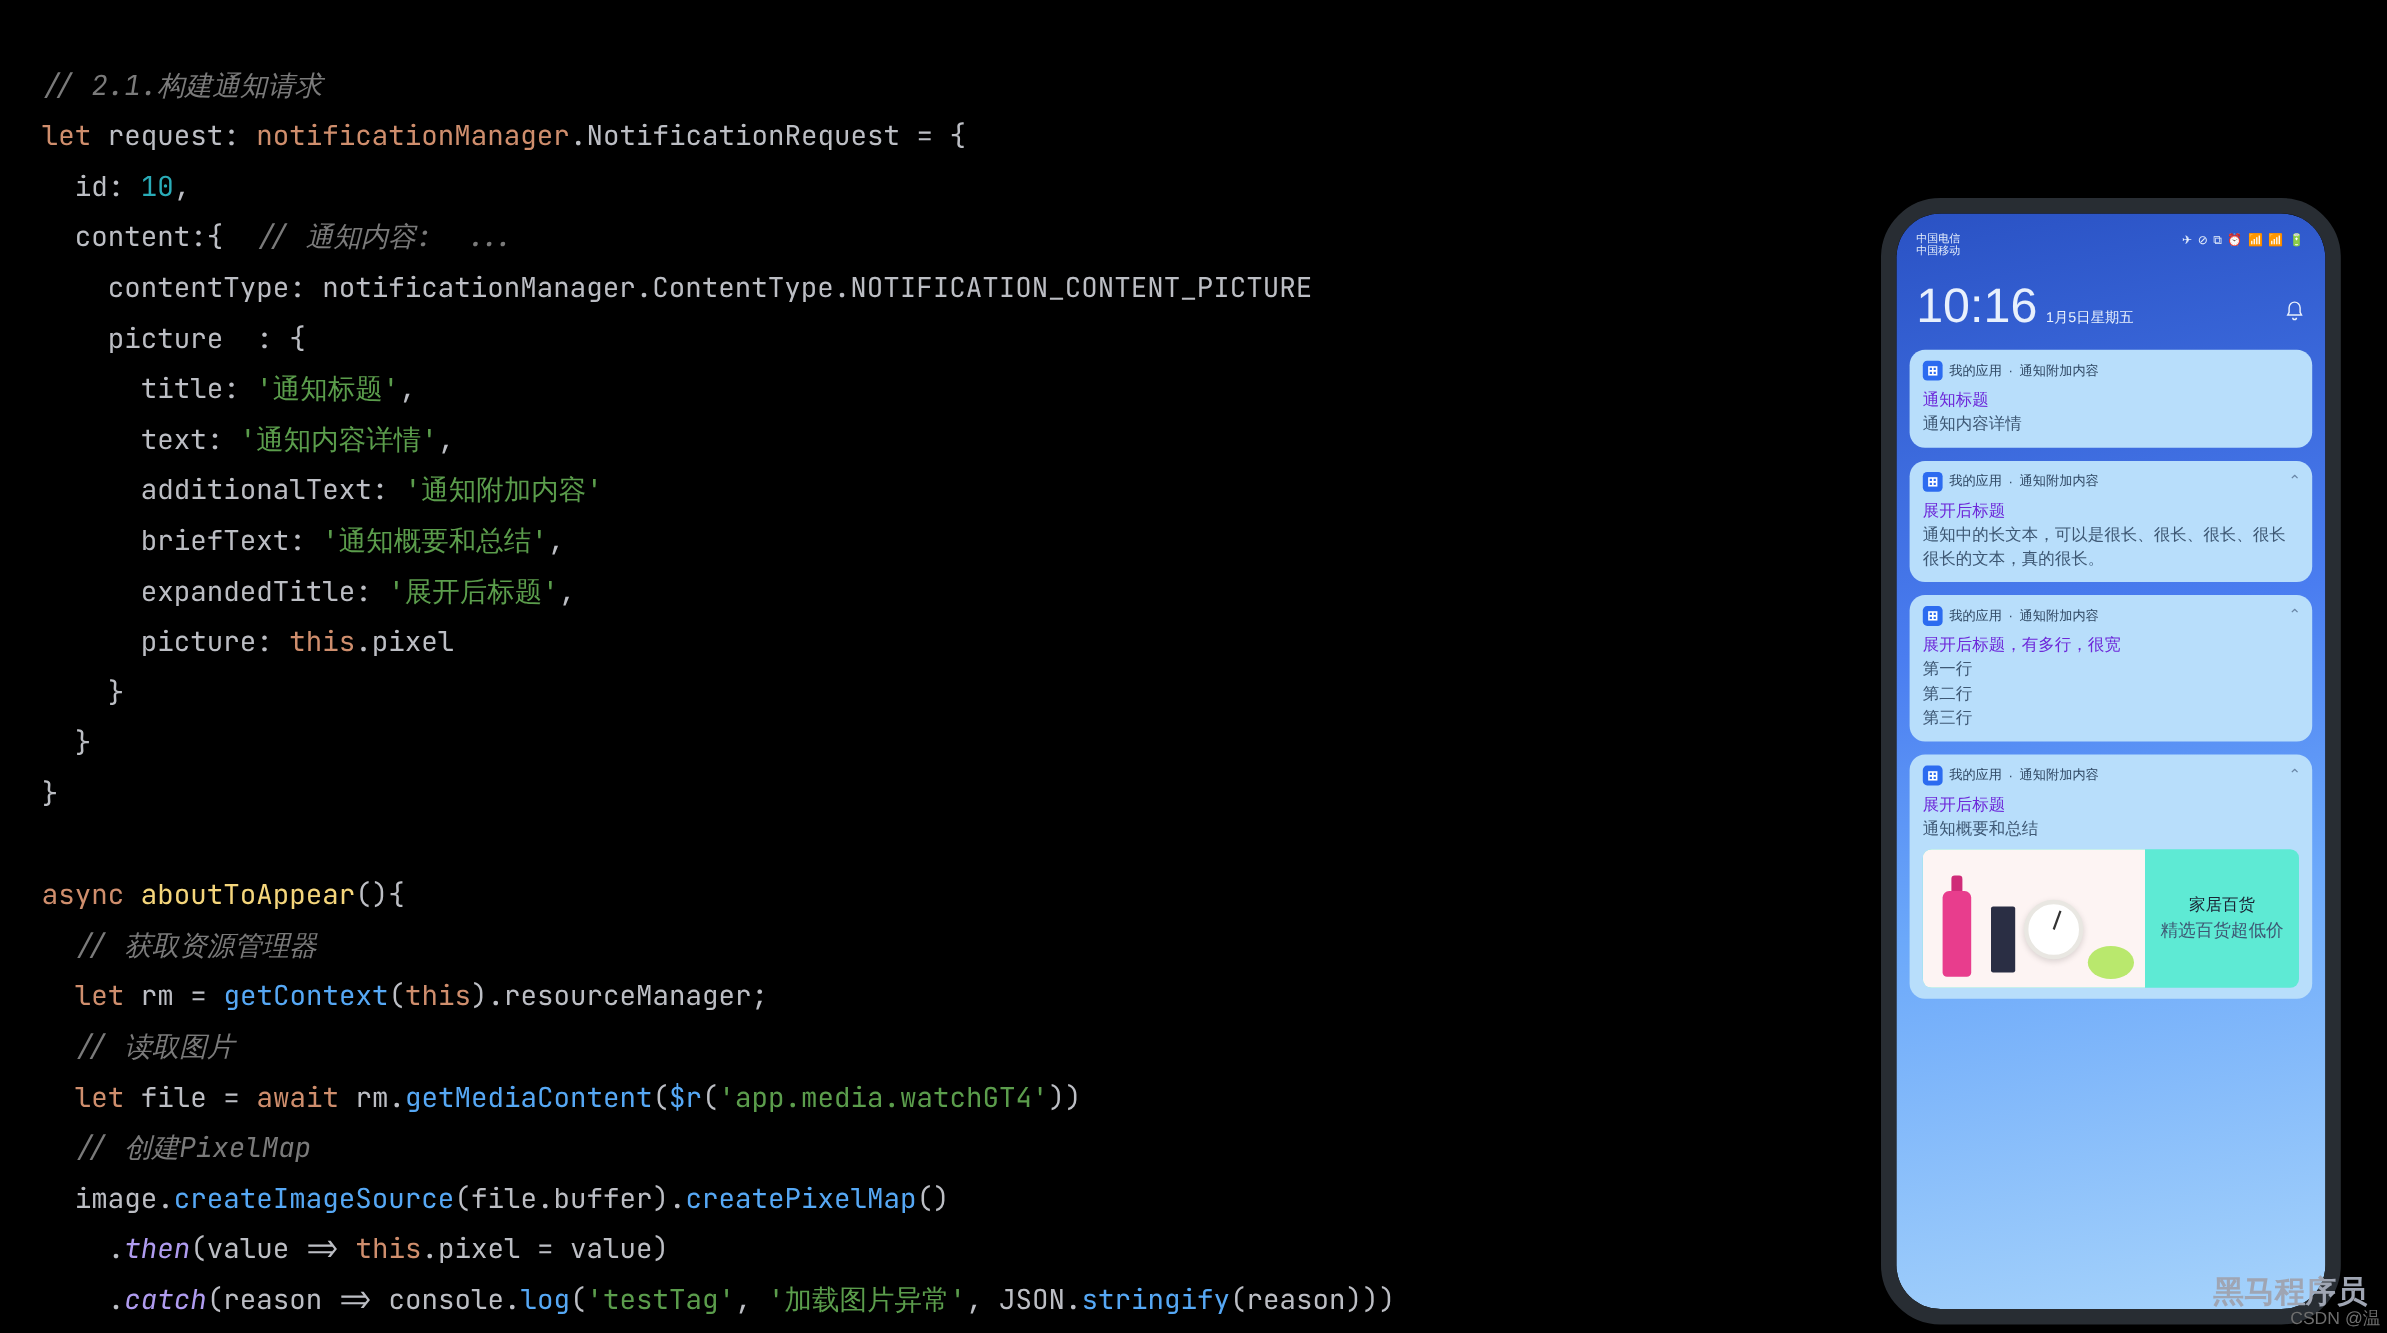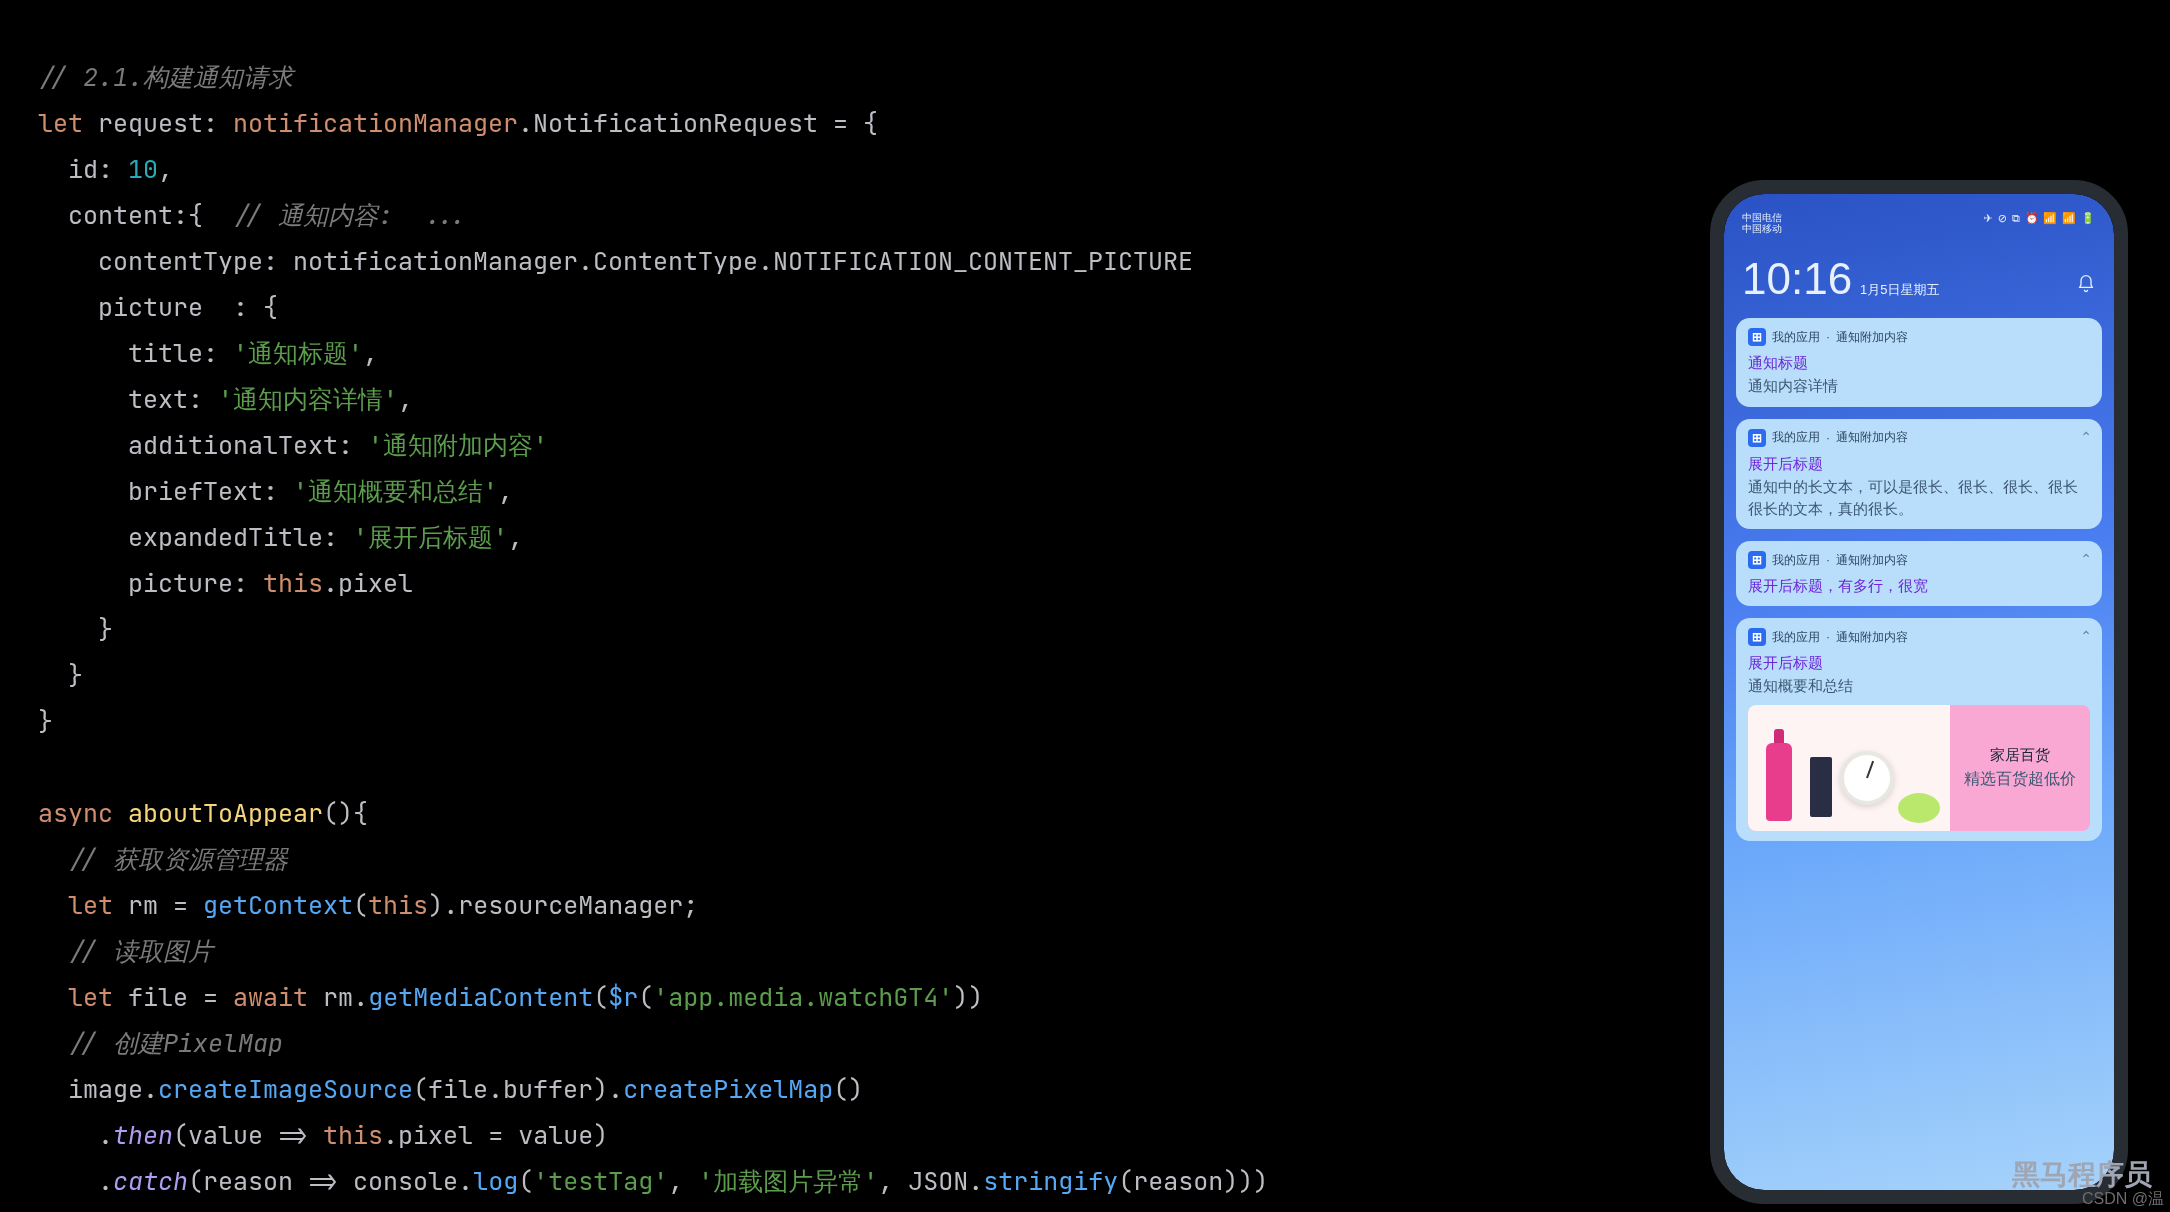"第一行" div.card-body { html: none -> <div>第一行 第二行 第三行</div> }
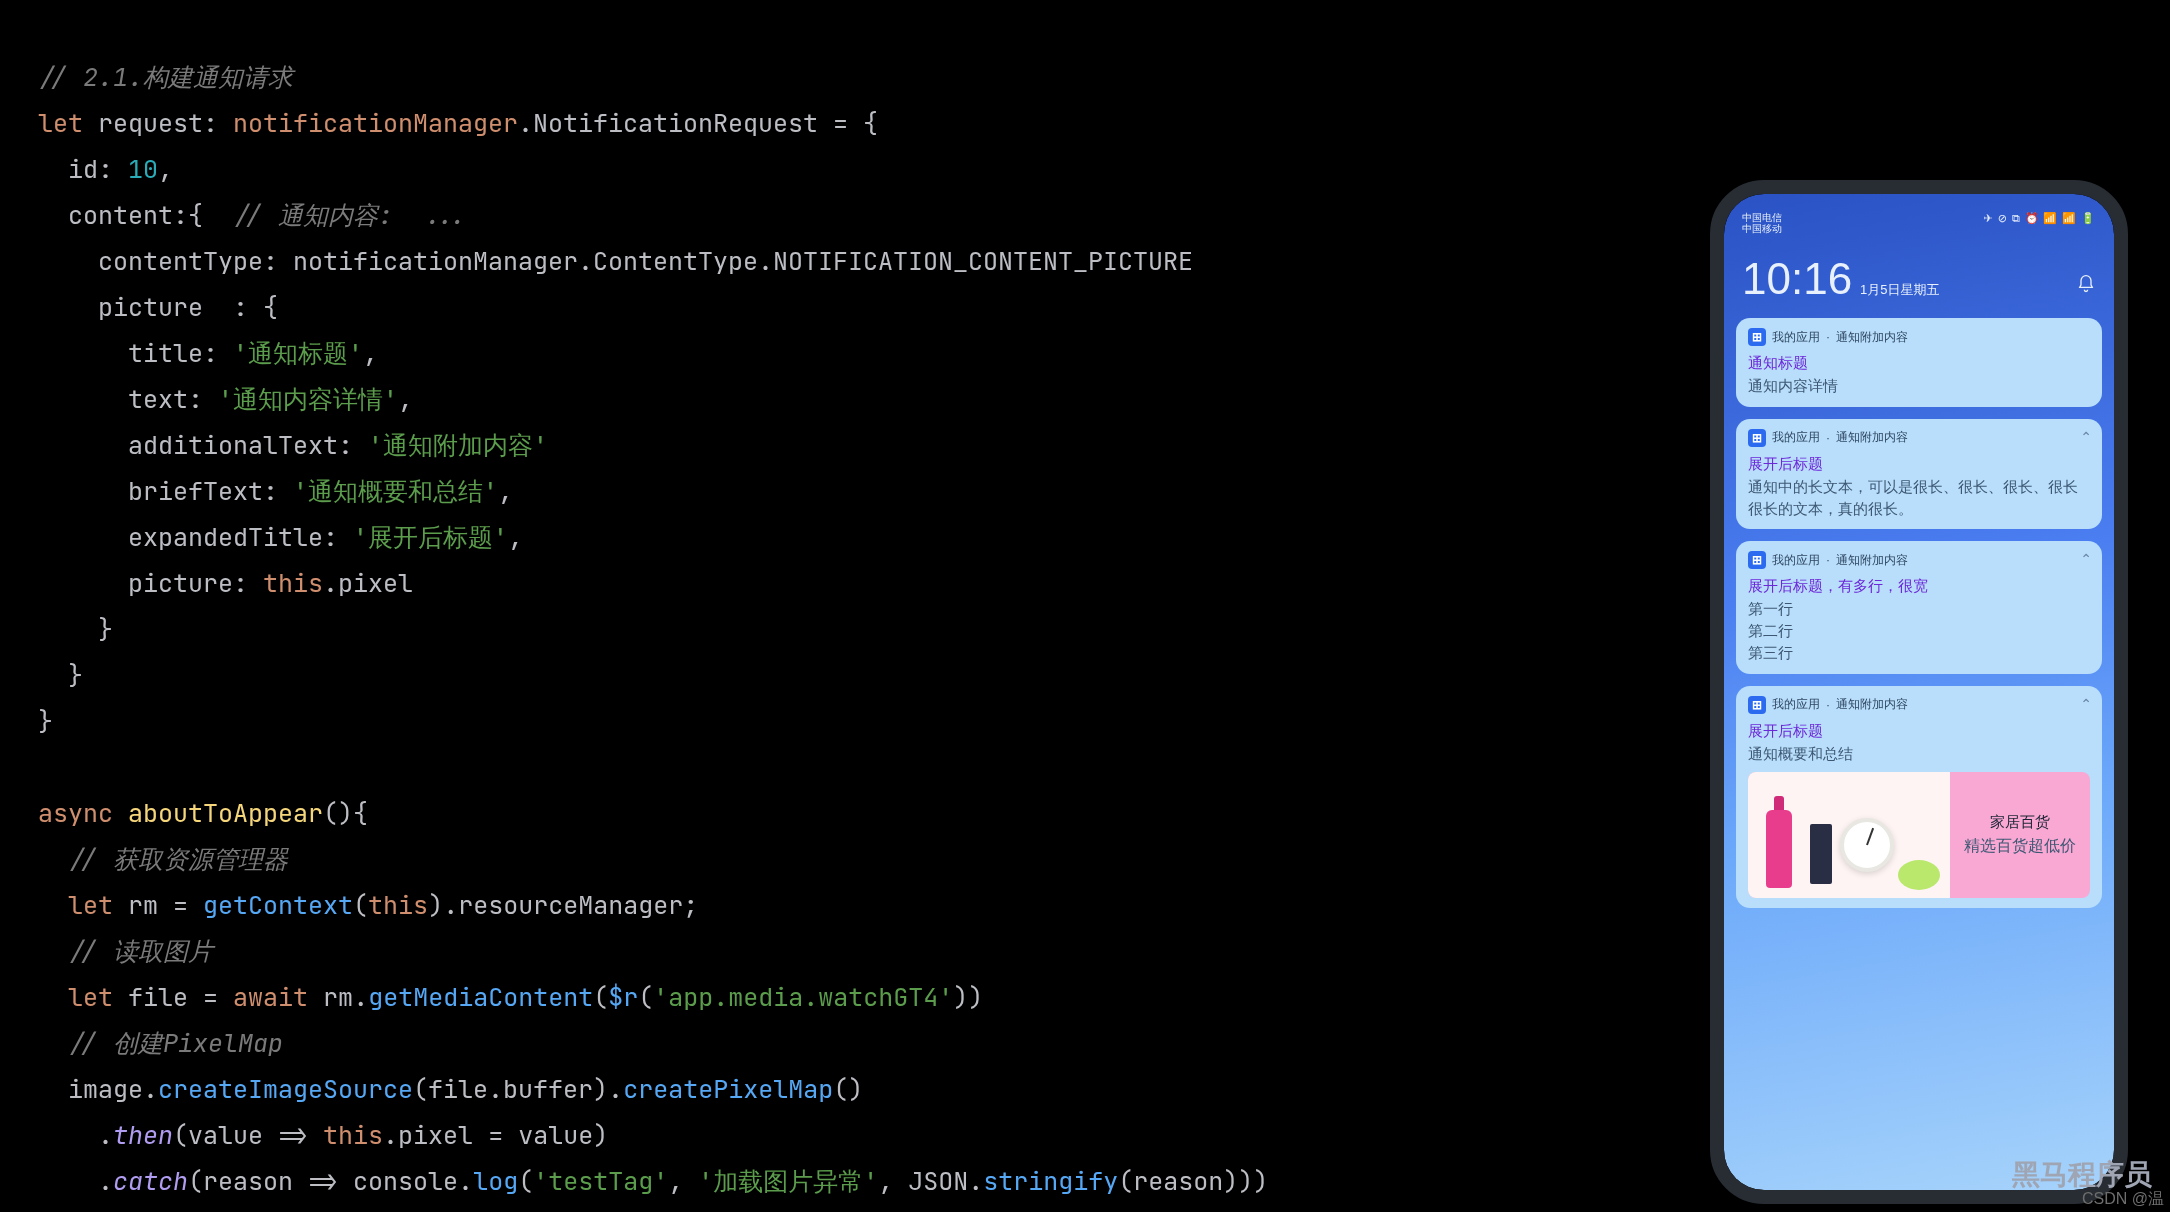"家居百货" .pic-block { background: #f9a8d4 -> #5eead4 }
